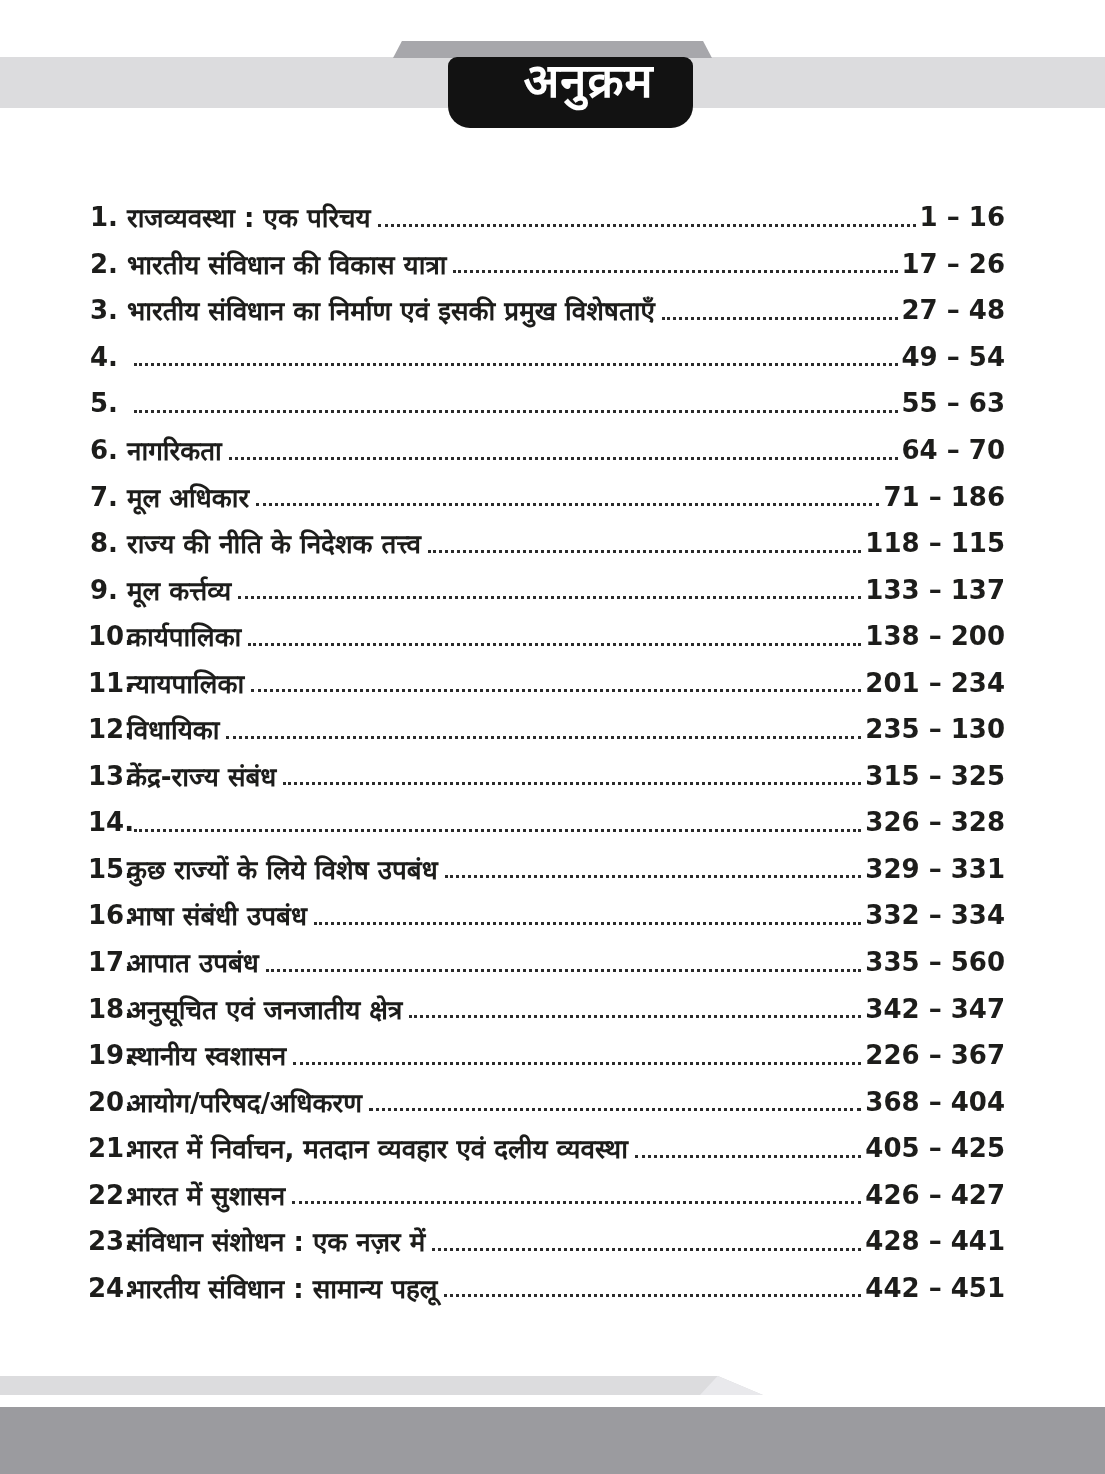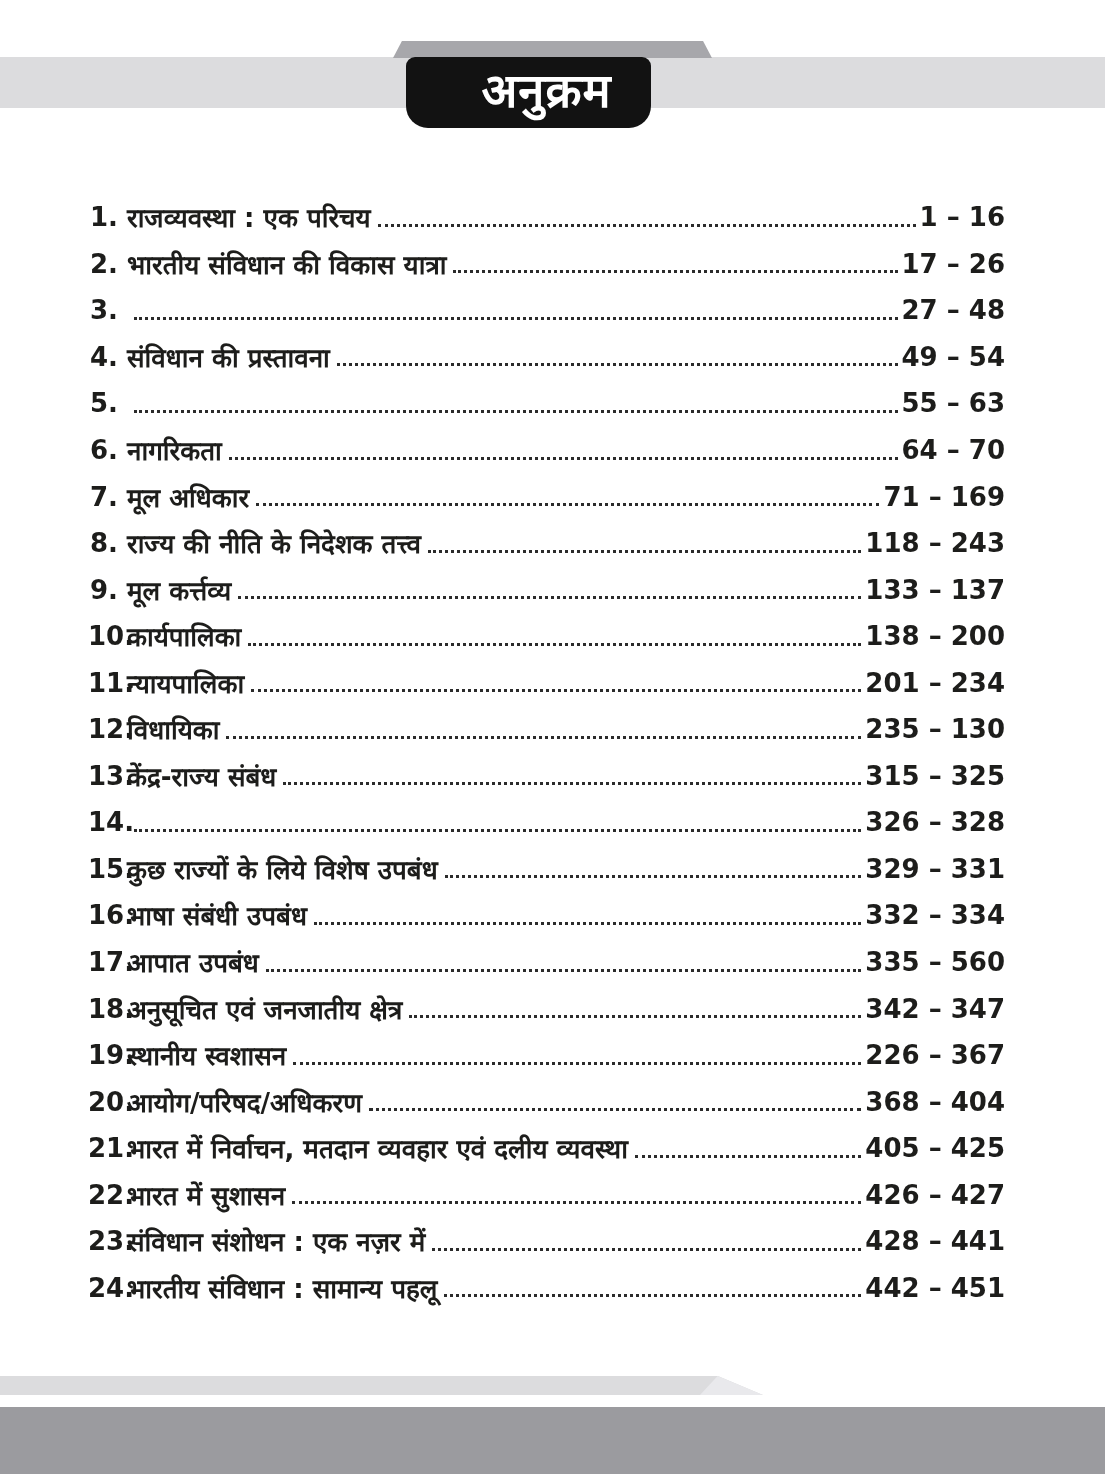"अनुक्रम" .header-box { align-items: center -> flex-start; left: 406px -> 448px }
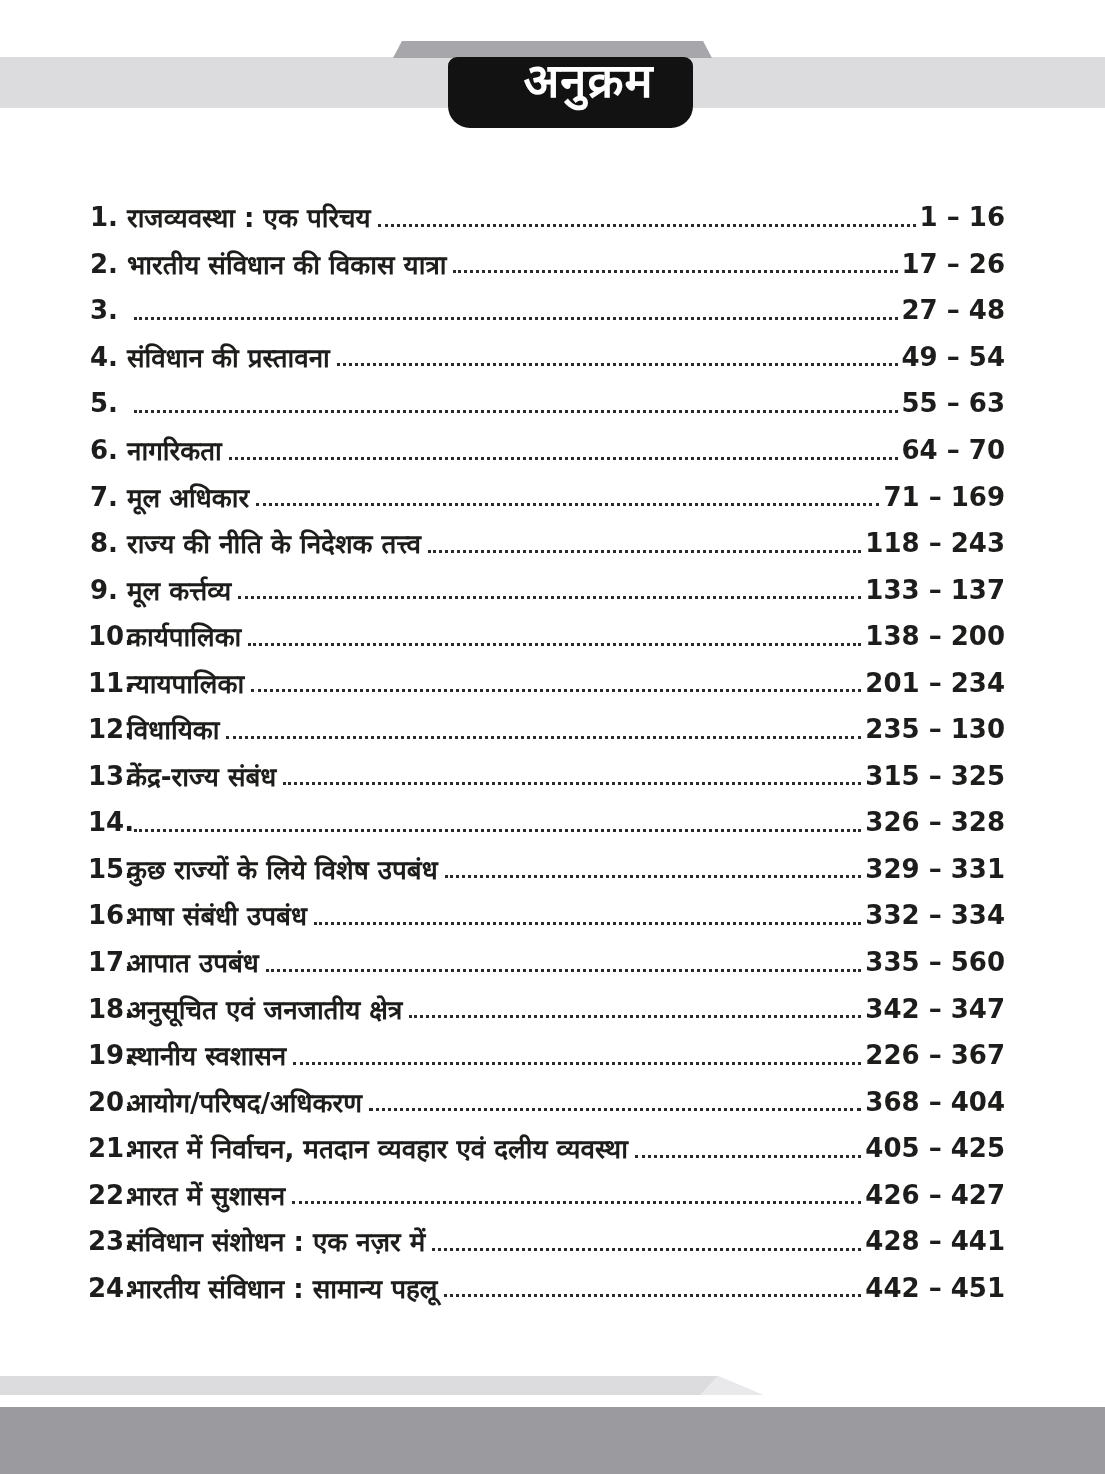"भारतीय संविधान का निर्माण एवं" span.entry-title { html: none -> <span>भारतीय संविधान का निर्माण एवं इसकी प्रमुख विशेषताएँ</span> }
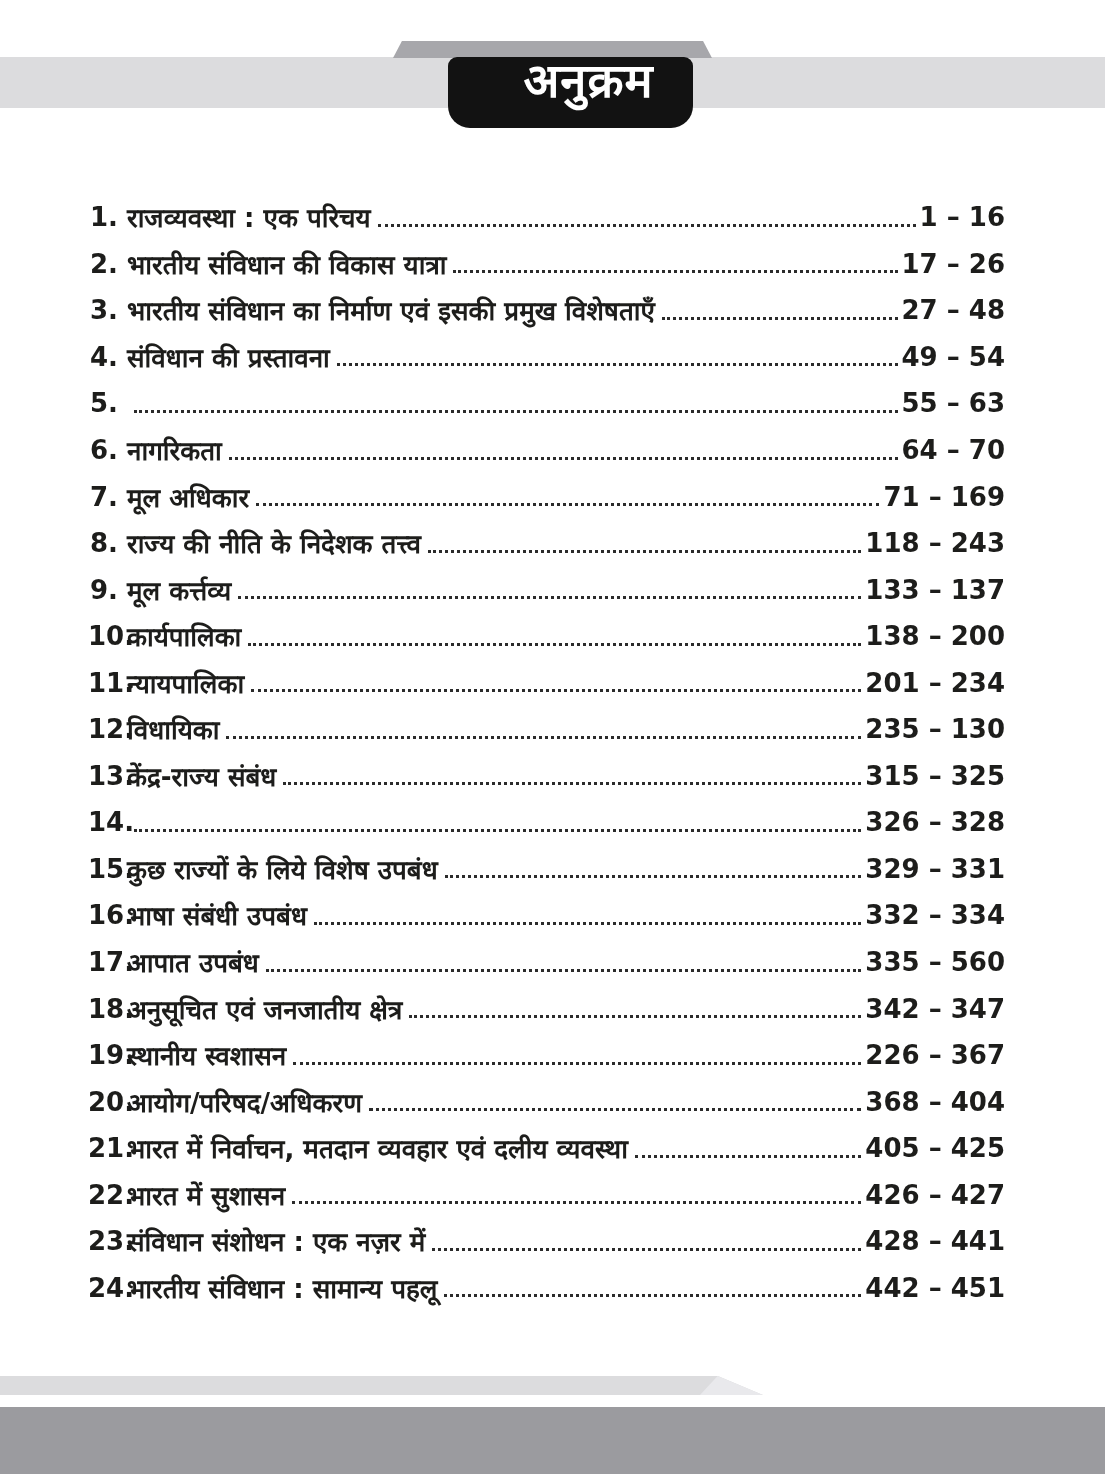"संविधान की प्रस्तावना" span.entry-title { html: <span>संविधान की प्रस्तावना</span> -> none }
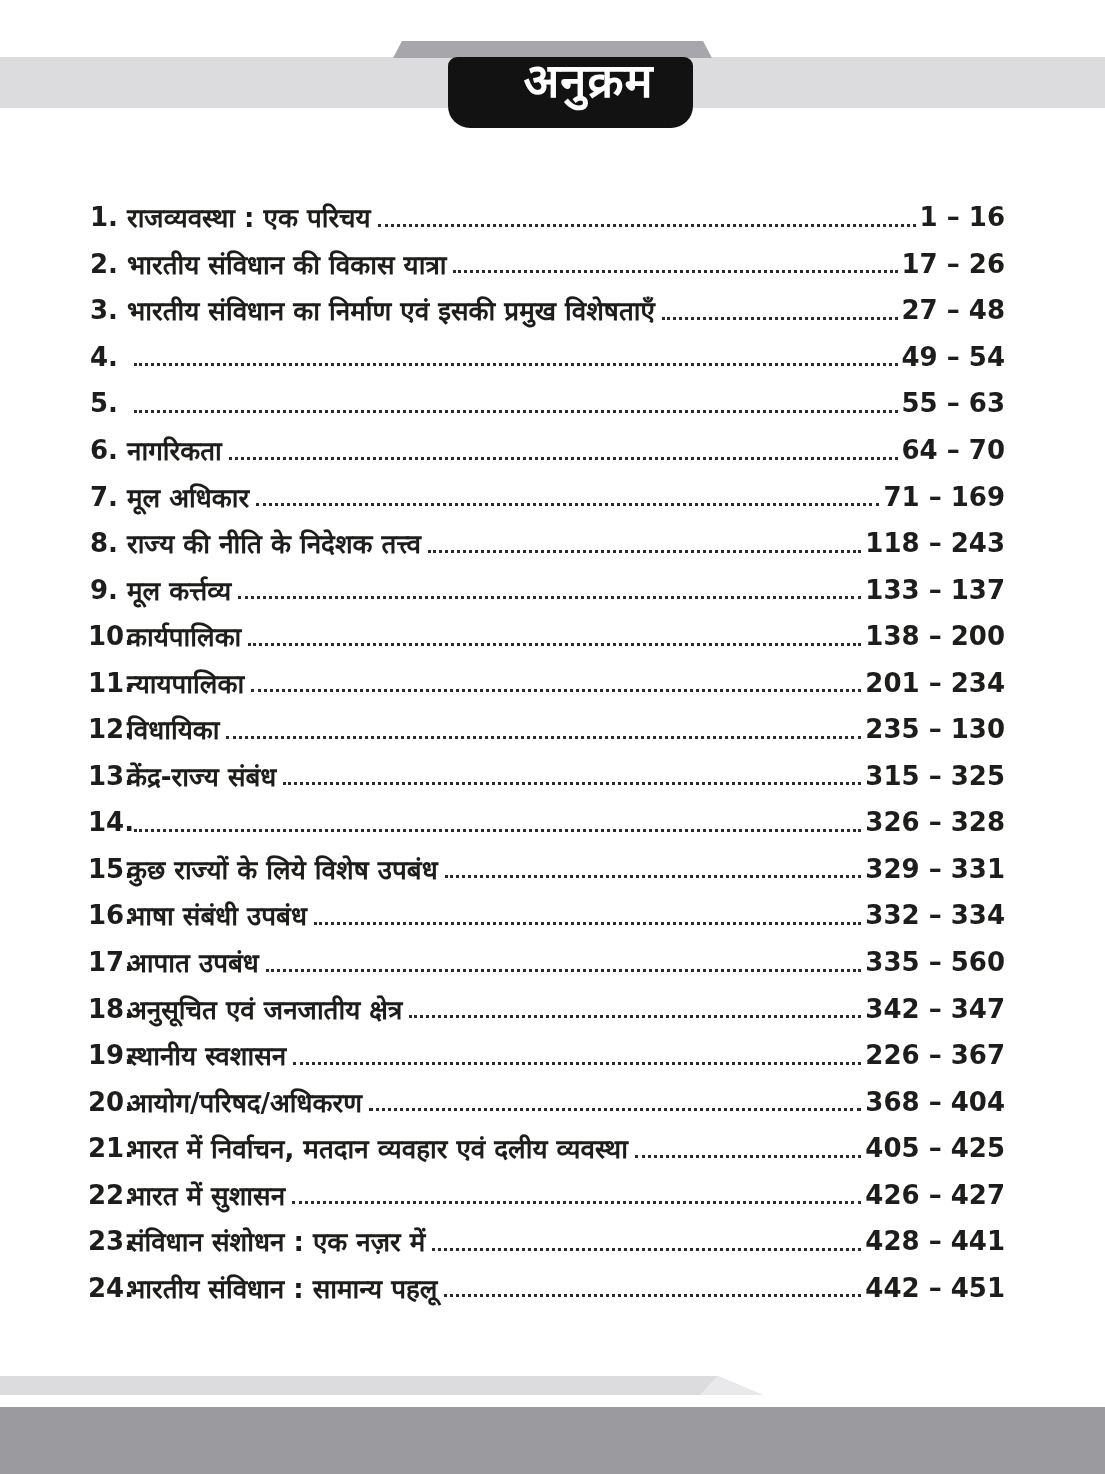"71 – 169" span.pages { text: 169 -> 186 }
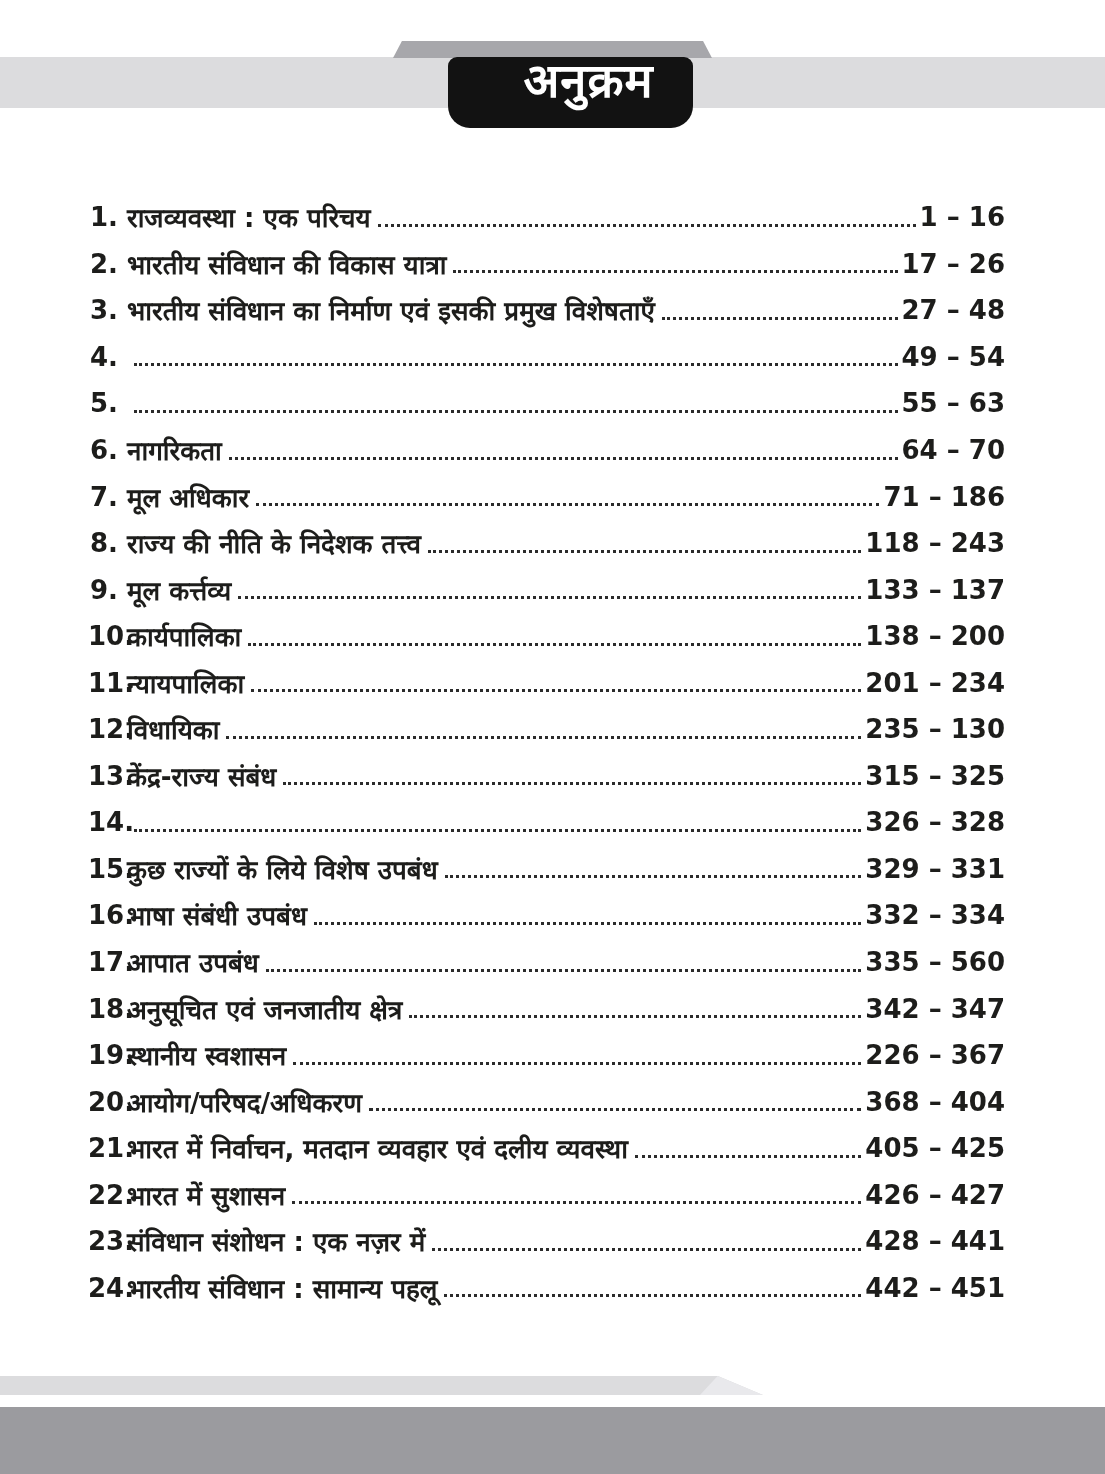"118 – 243" span.pages { text: 243 -> 115 }
